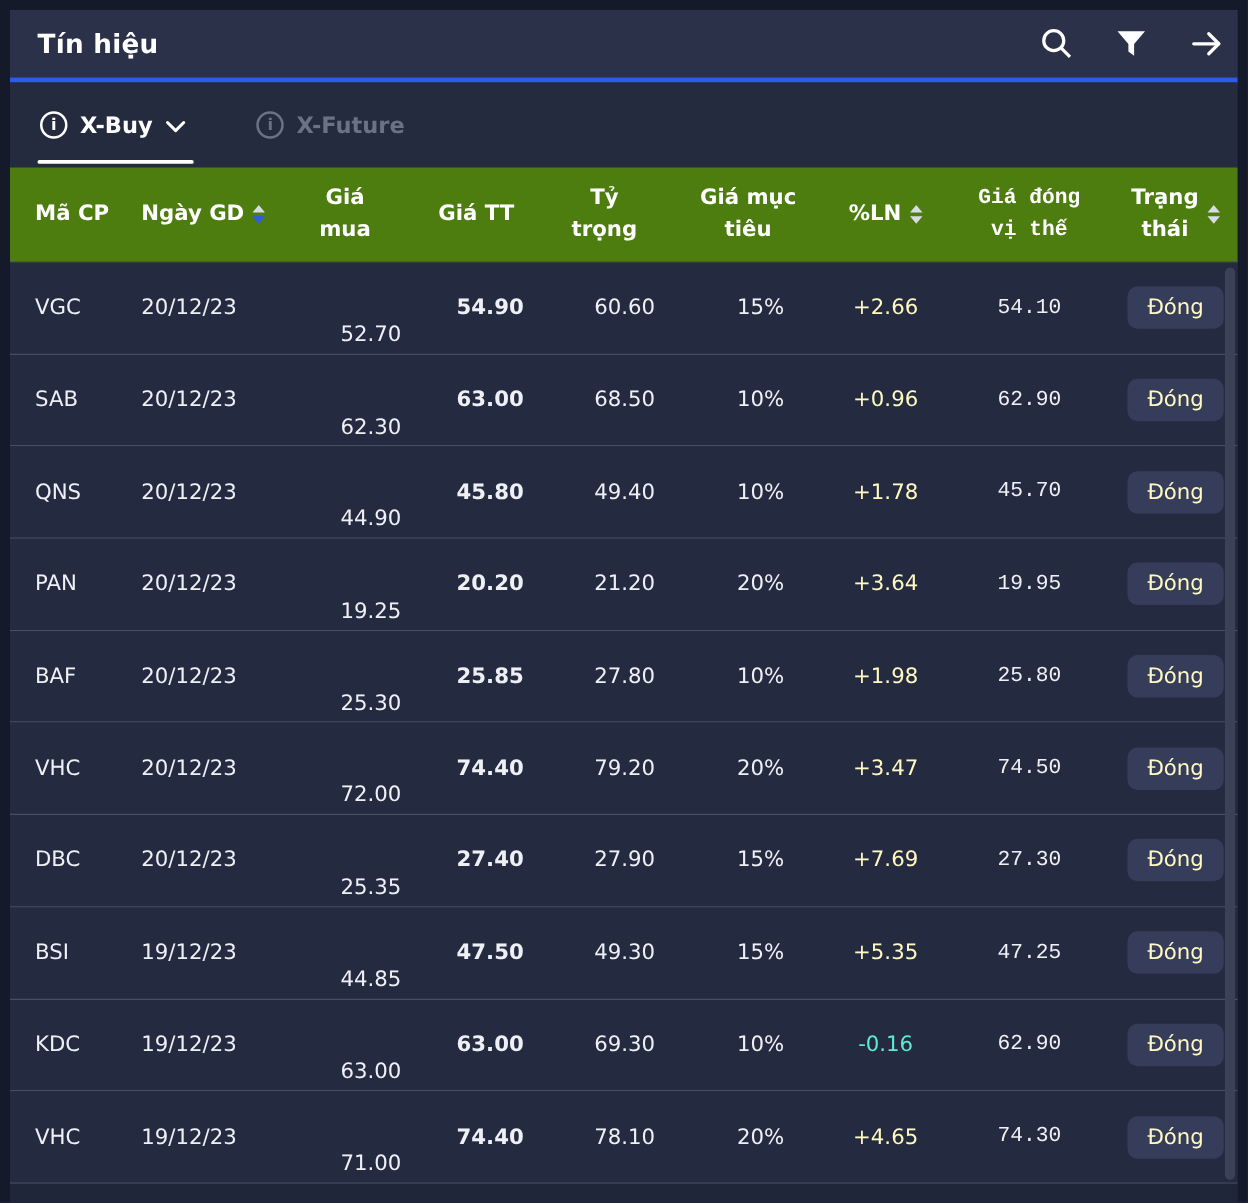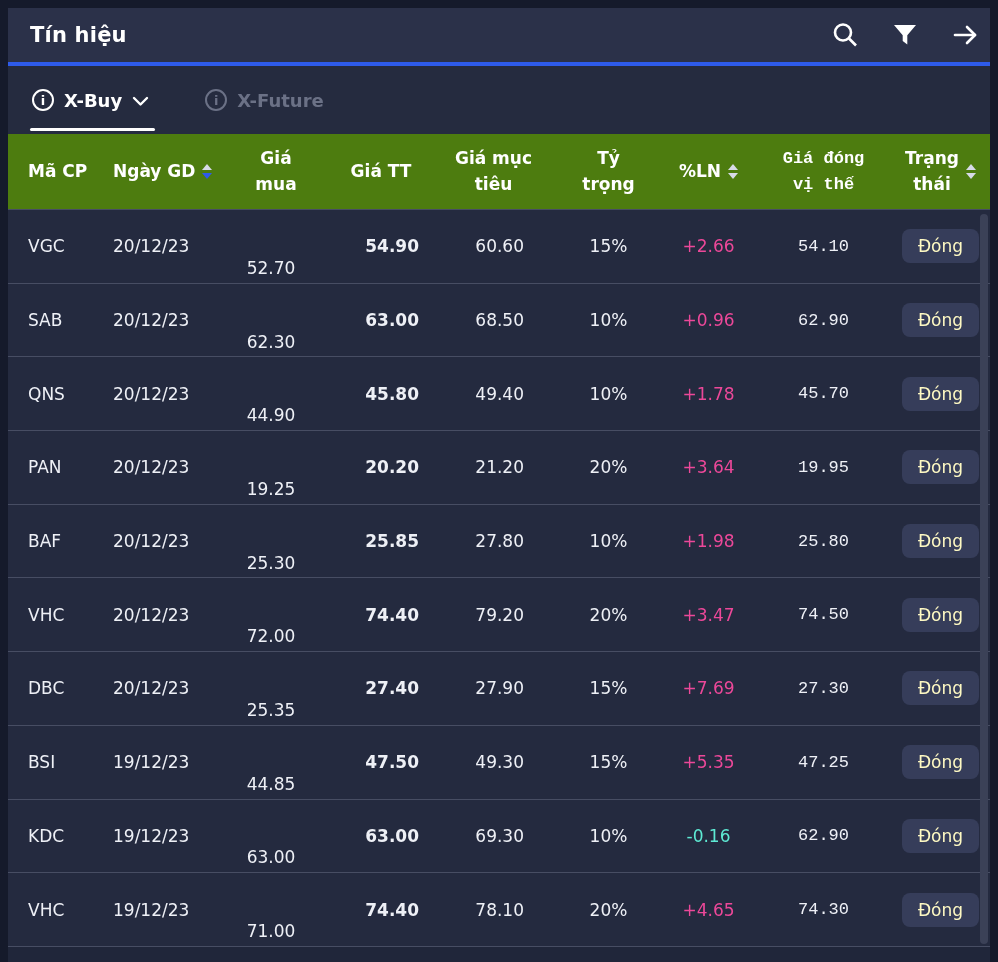"Giá mục" div.th { order: before "Tỷ" -> after "Tỷ" }
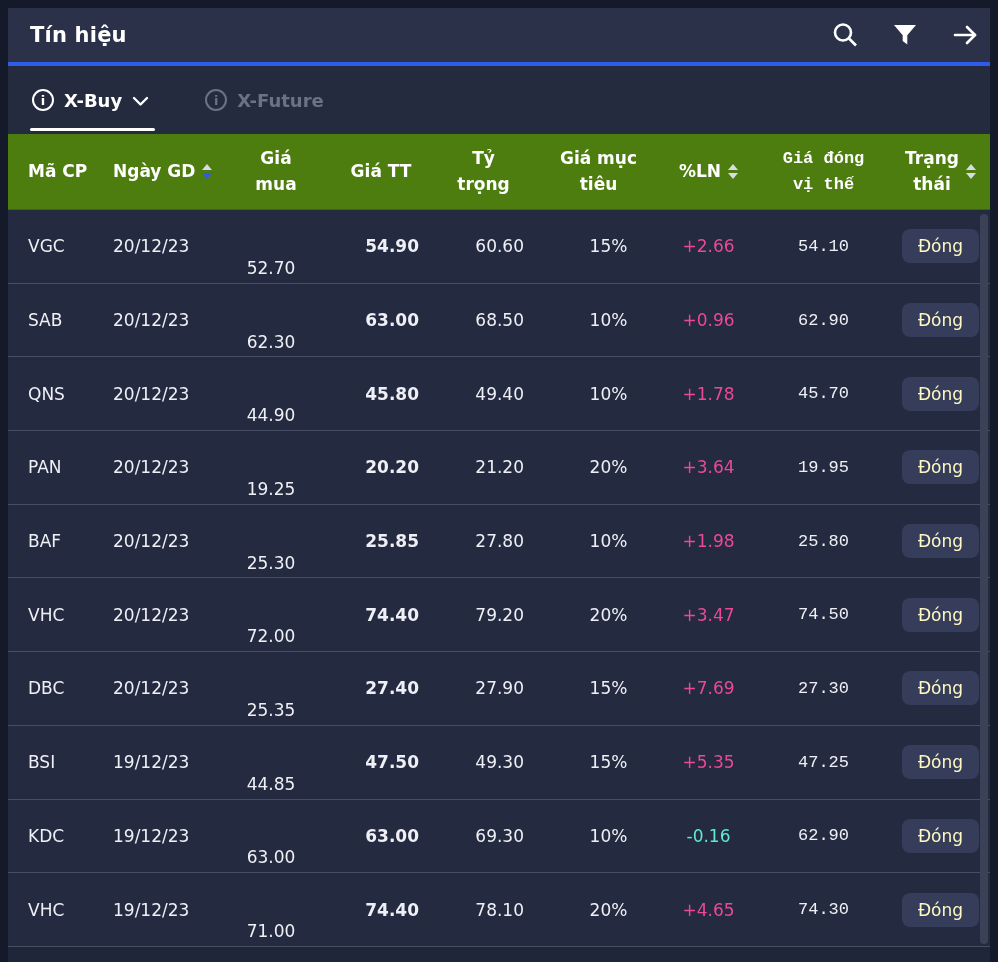"+2.66" .td .pos { color: #ec4899 -> #fef9c3 }
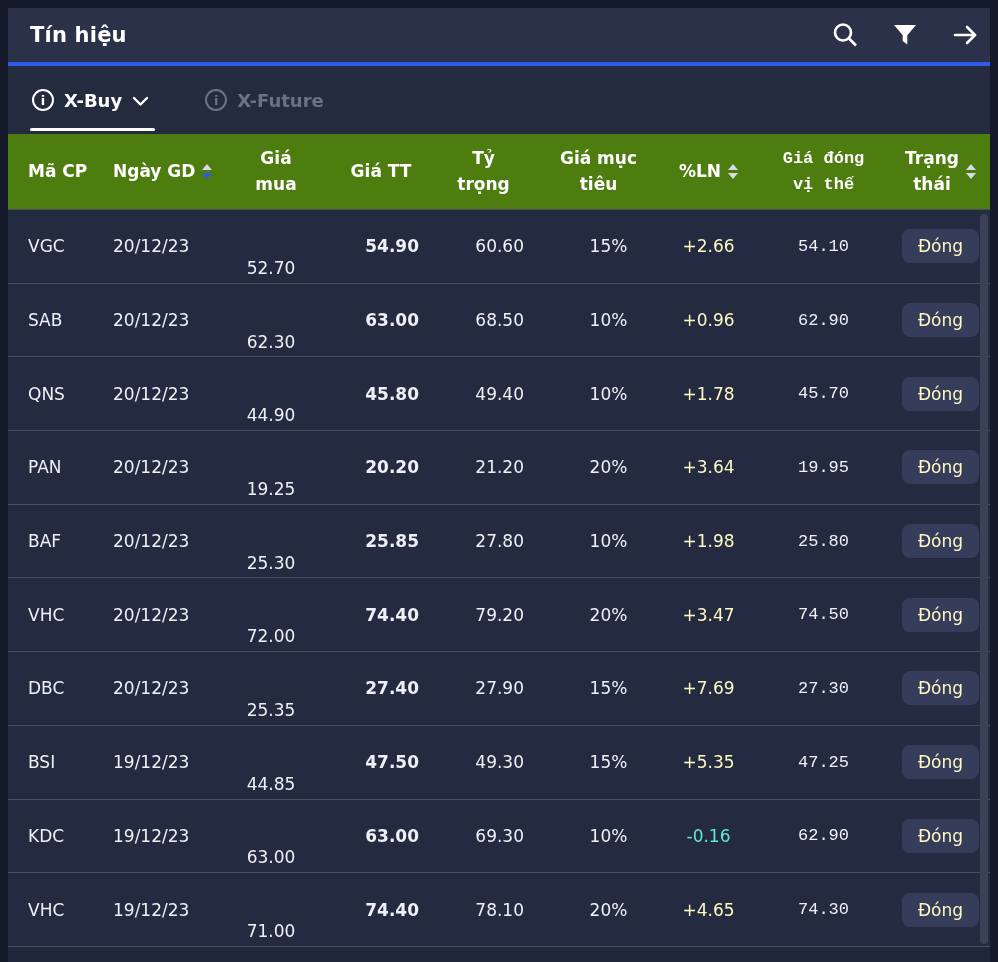"52.70" .td.c3 { justify-content: center -> flex-end }
